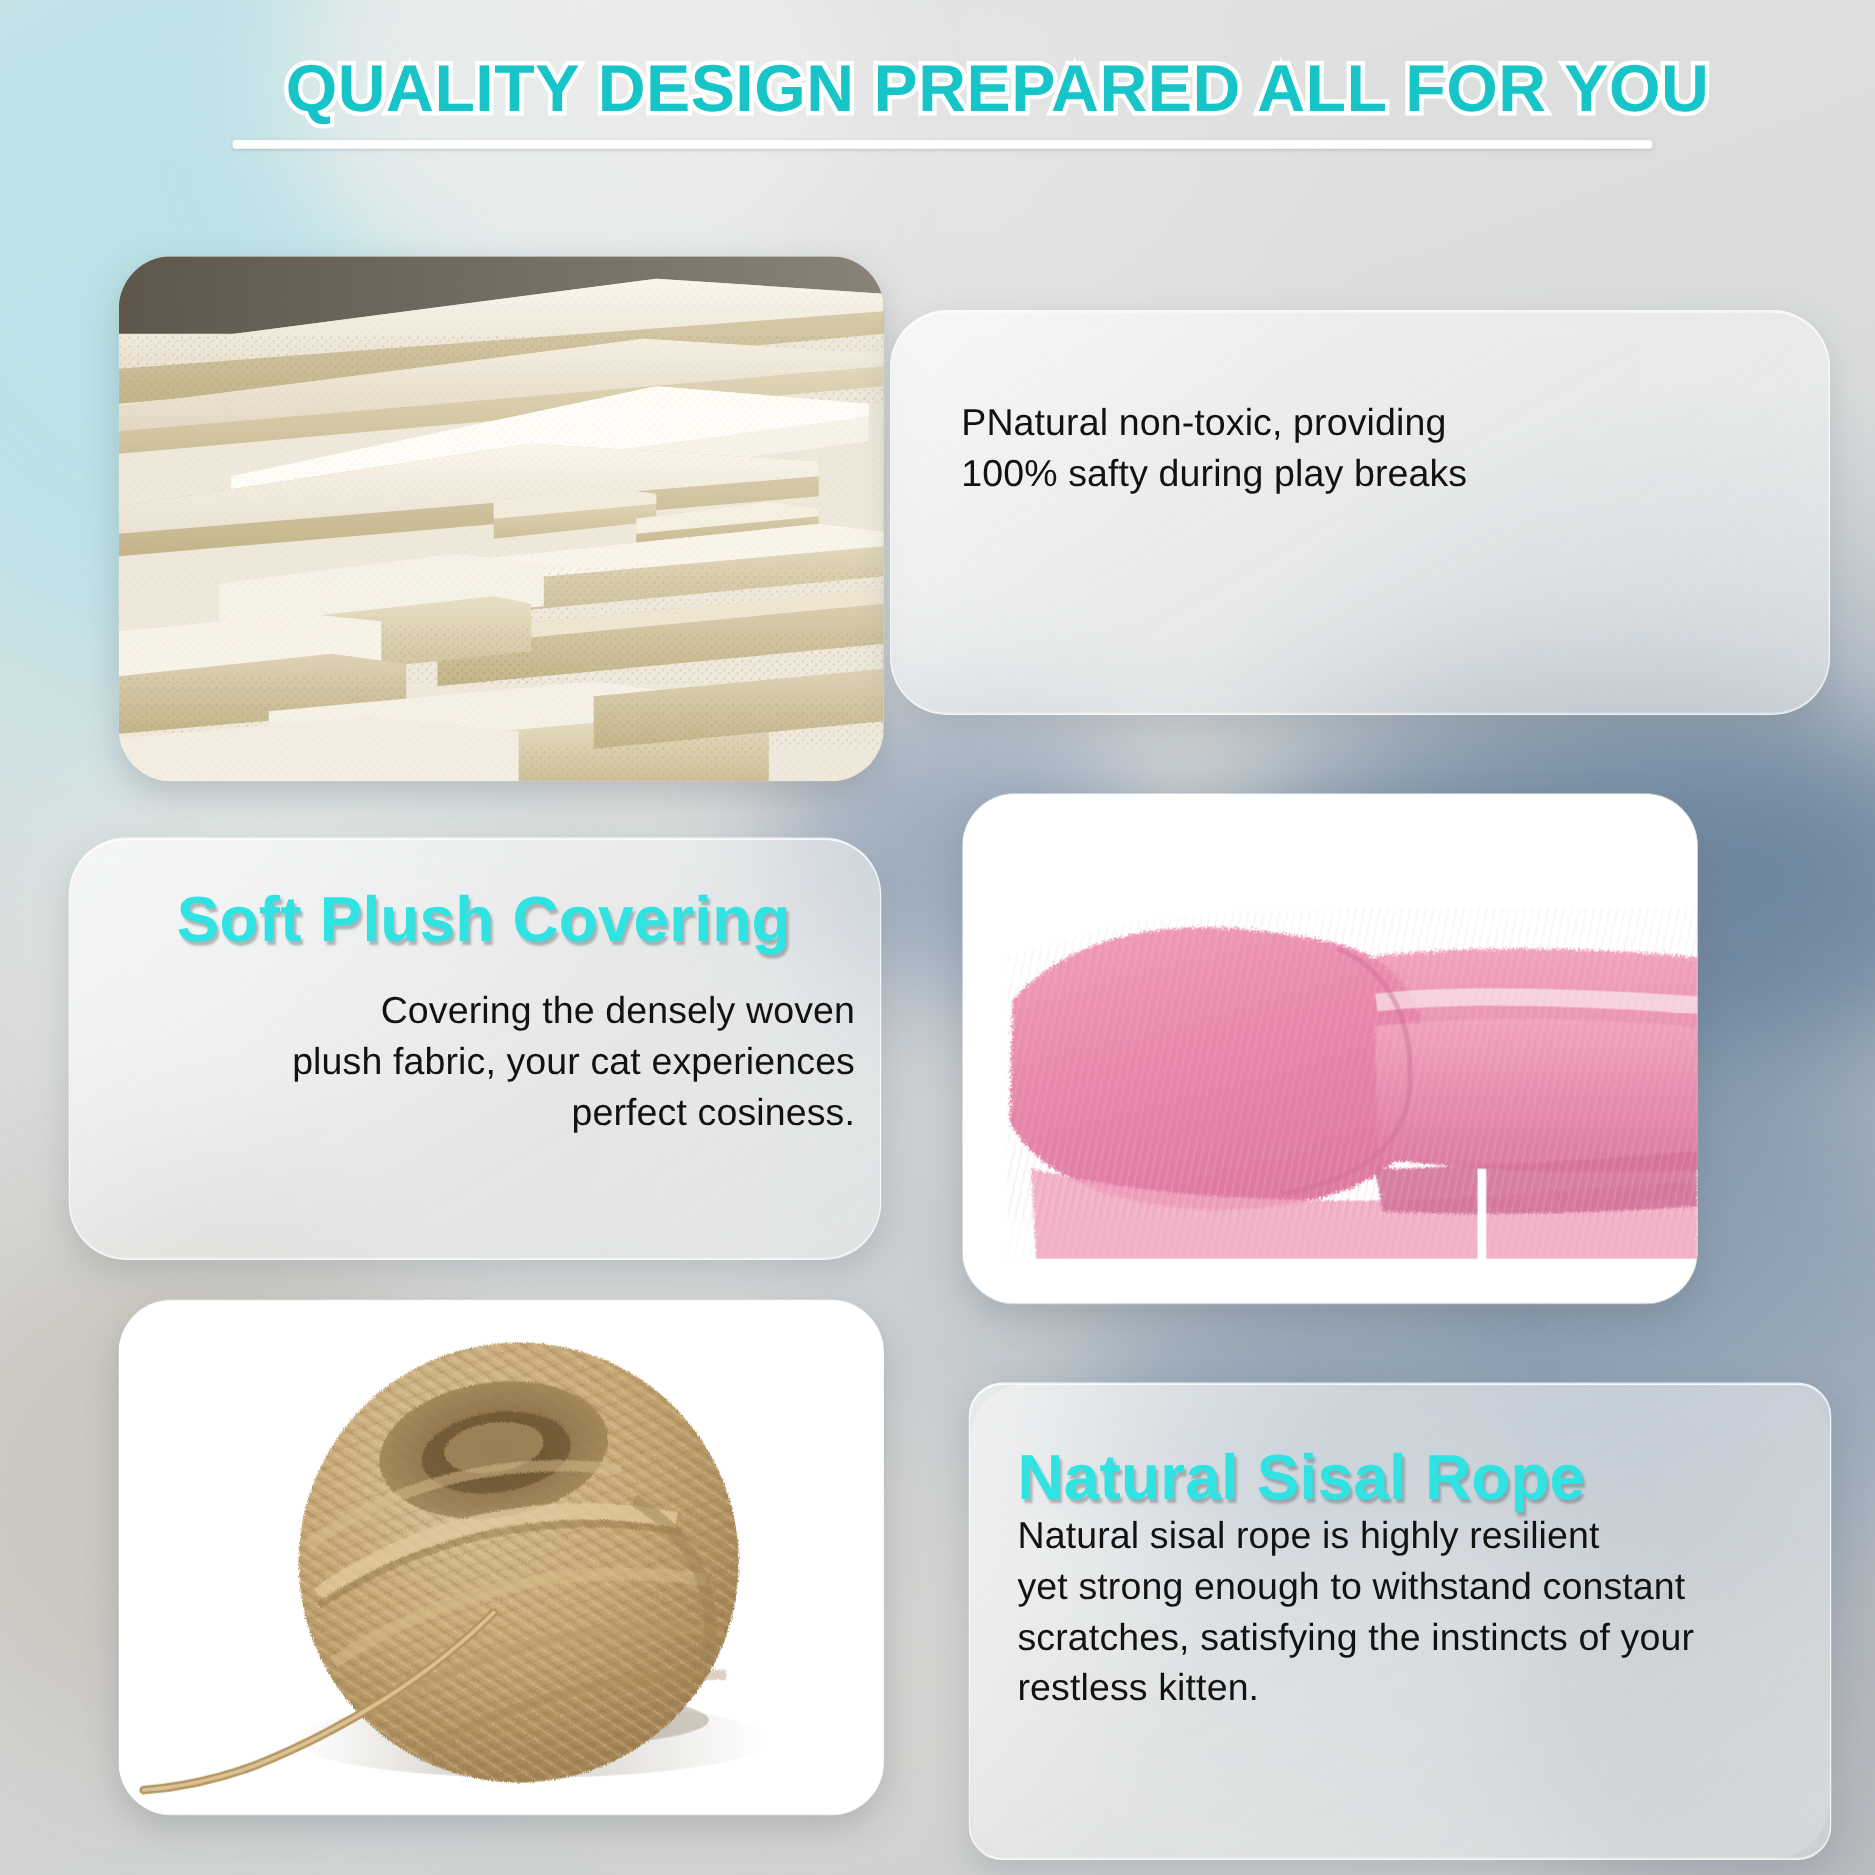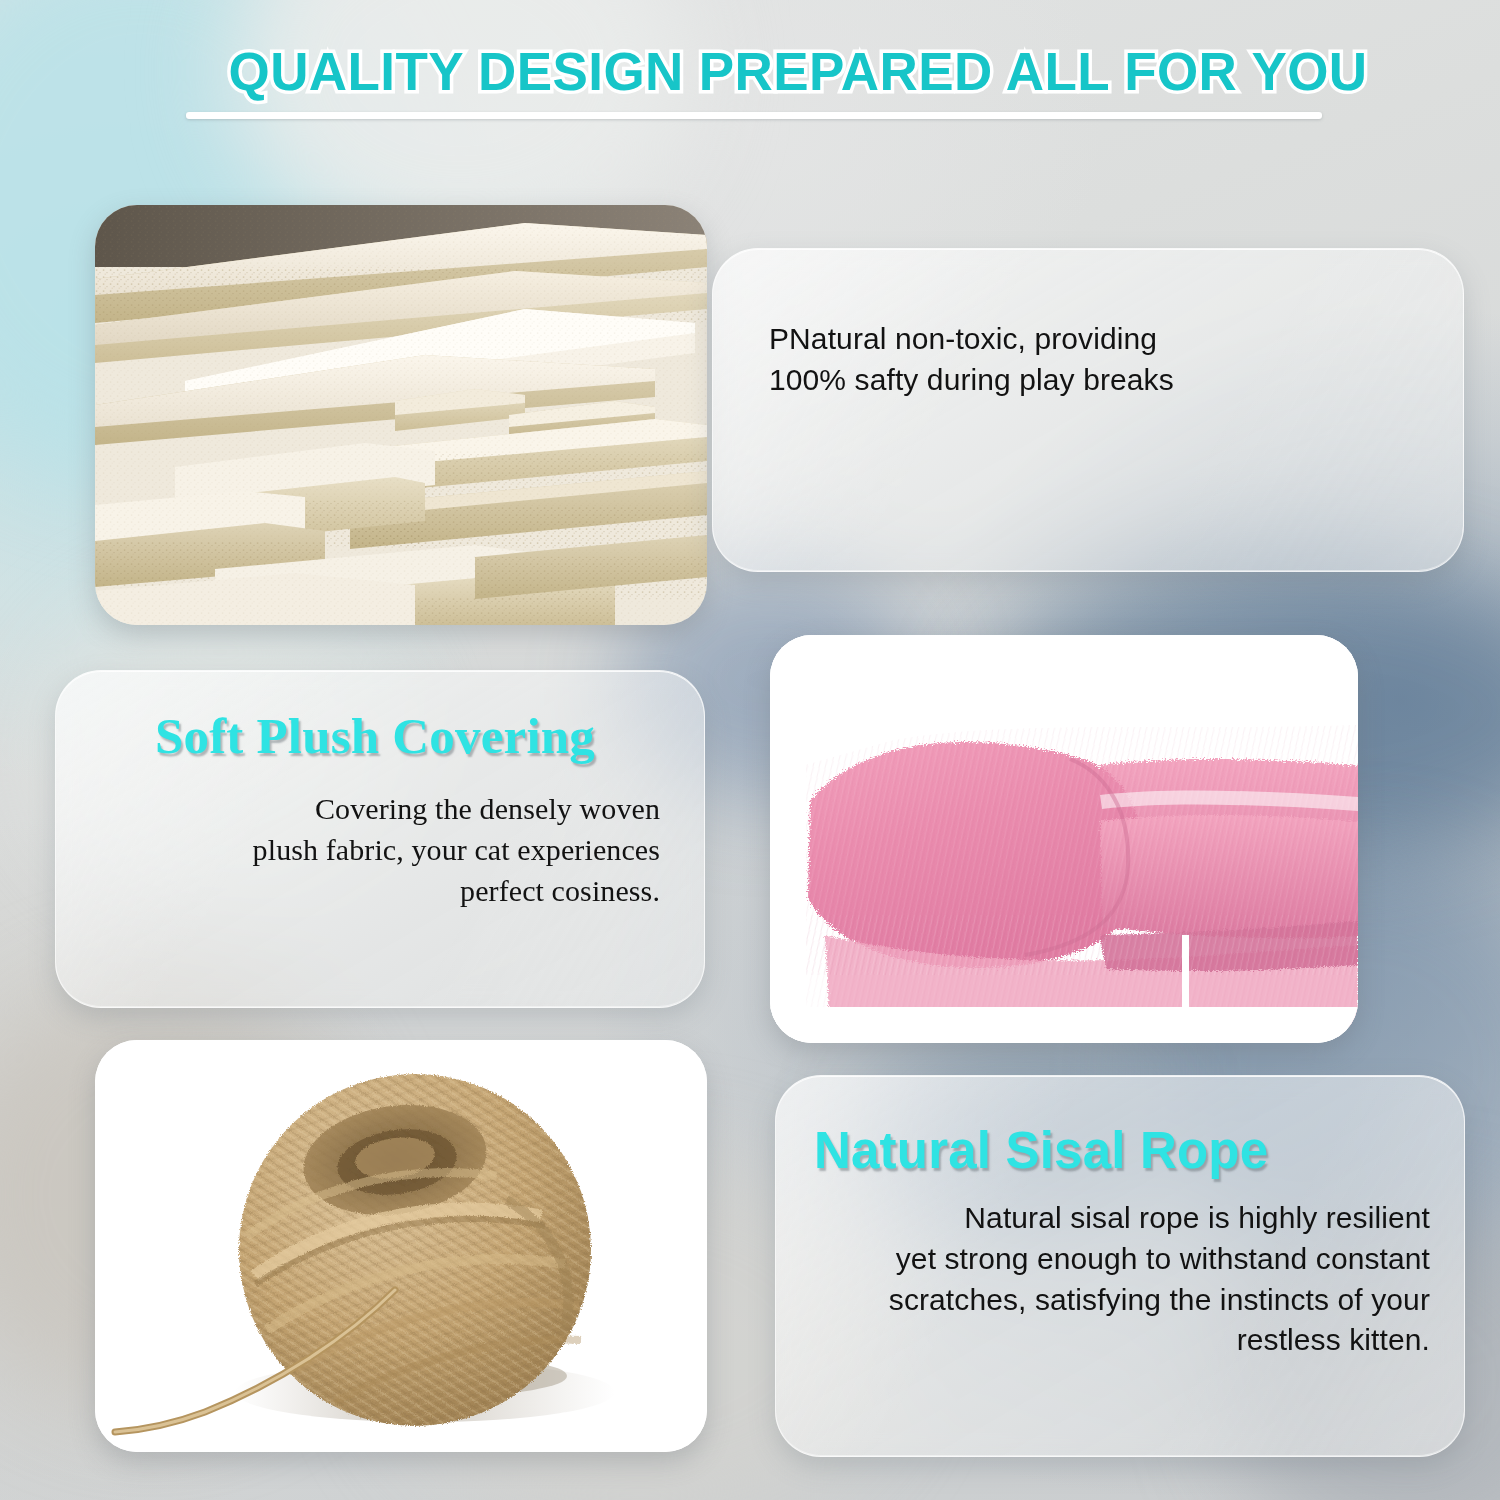"Soft Plush Covering" #card-plush .card-inner { font-family: Liberation Serif, serif -> none; padding-right: 44px -> 20px }
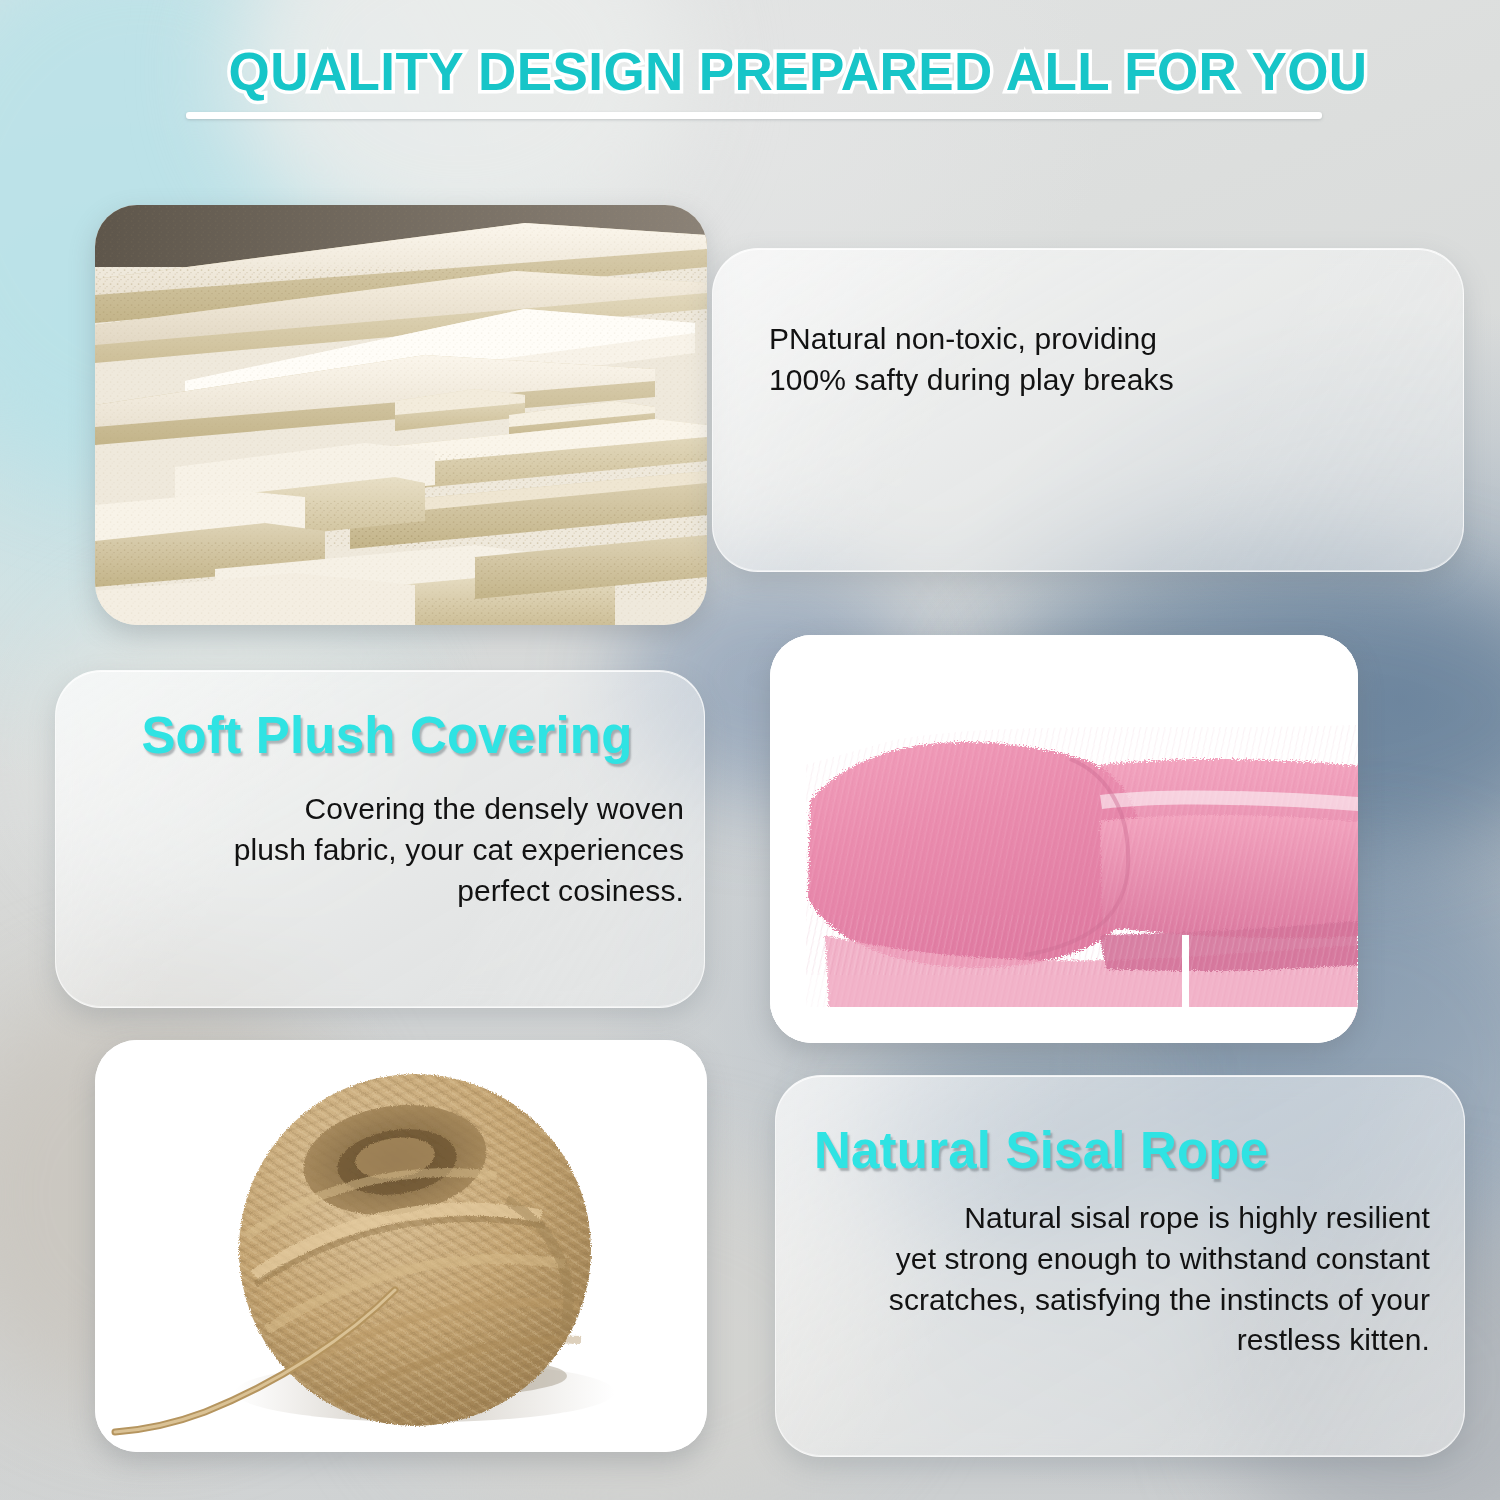"Natural Sisal Rope" #card-sisal { border-radius: none -> 27px; top: 1075px -> 1106px }
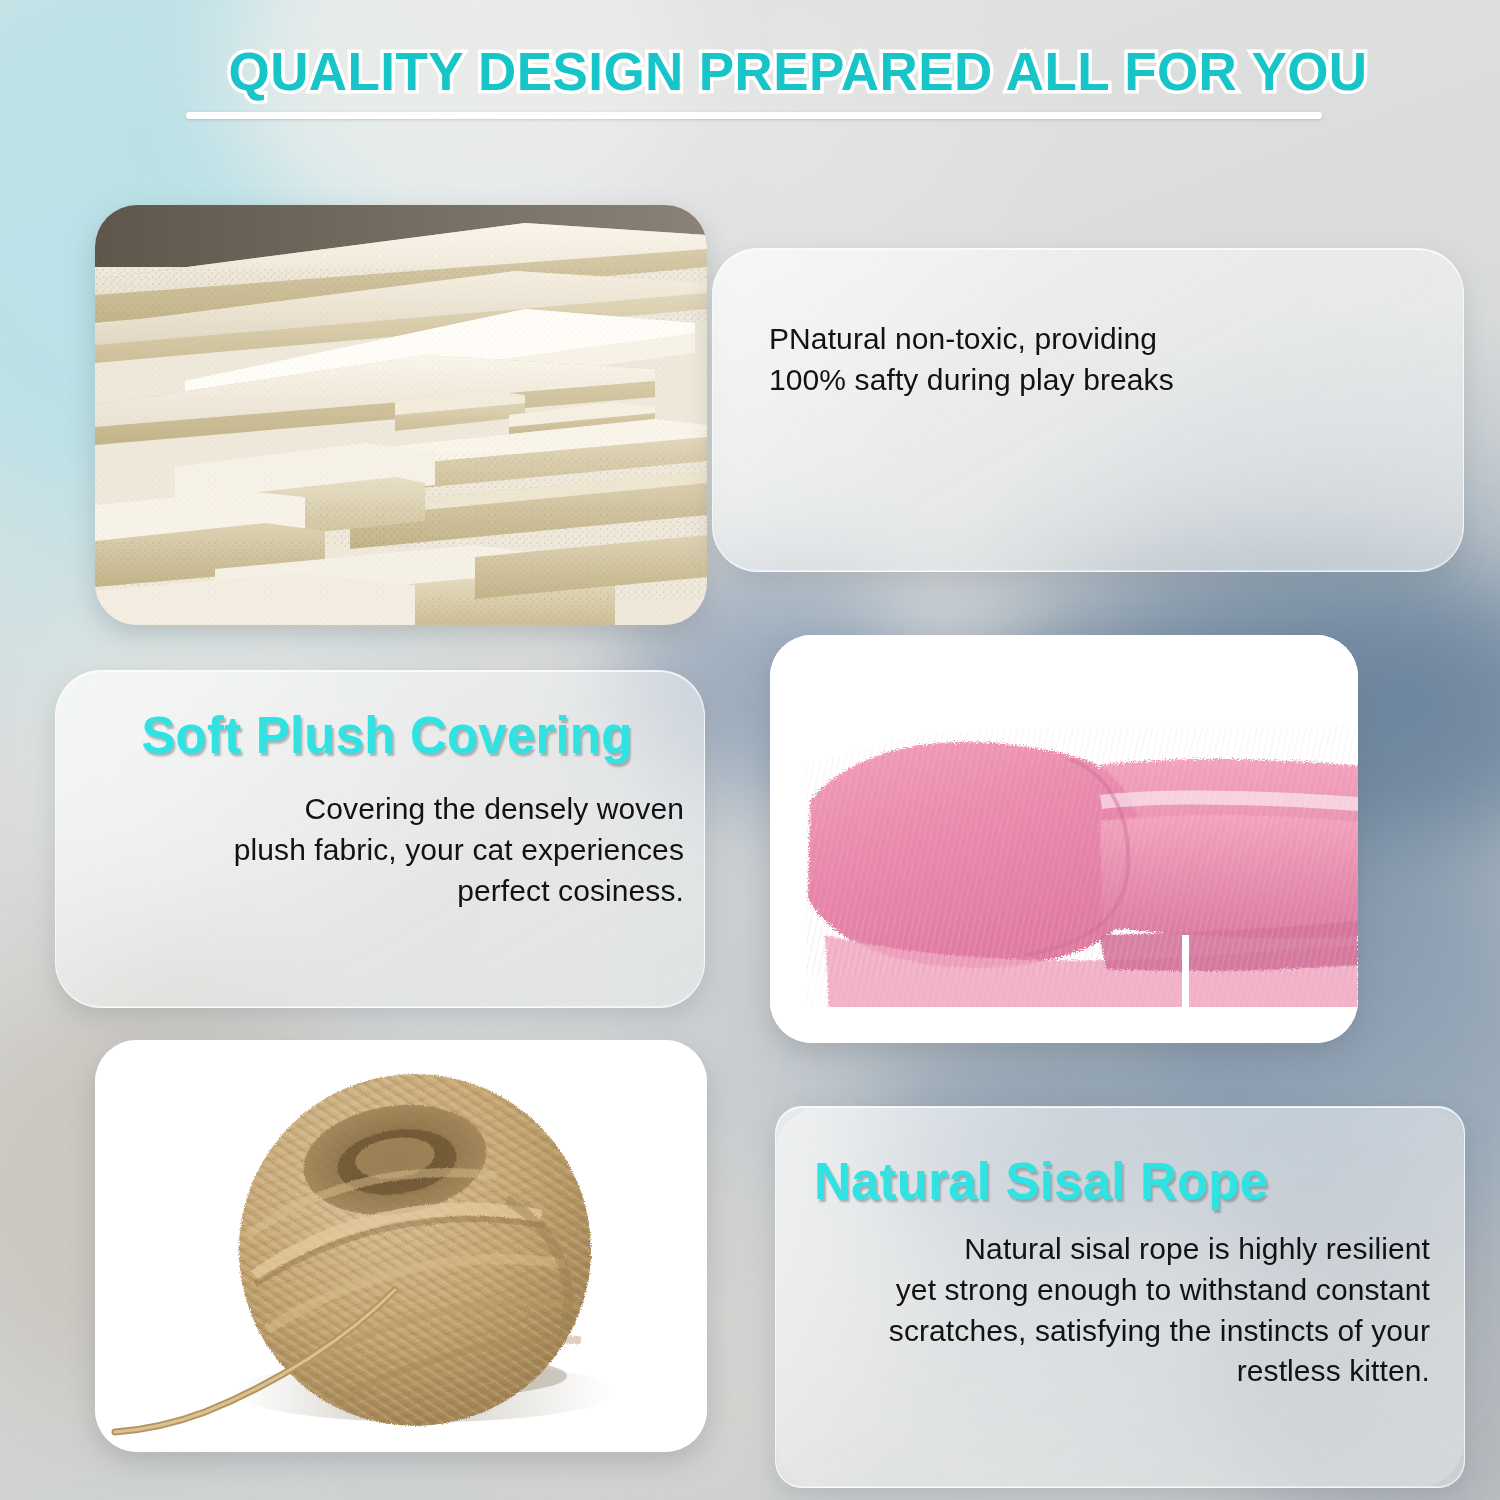"Natural sisal rope is highly" #card-sisal .feat-body { margin-top: 20px -> none; text-align: right -> left }
